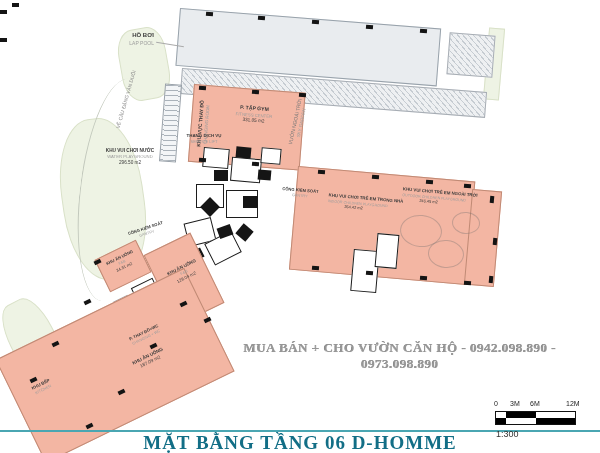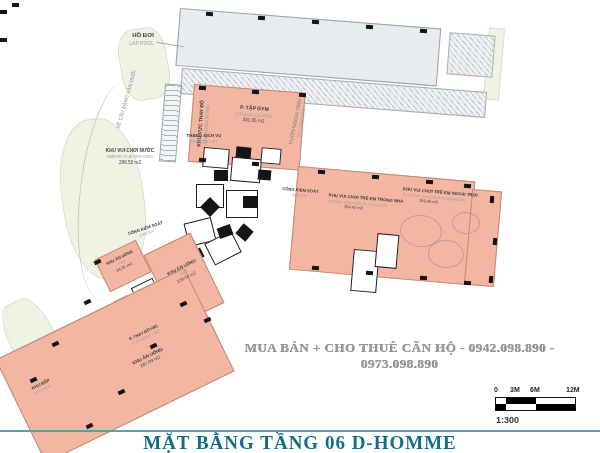"MUA BÁN + CHO THUÊ" div.watermark { text: THUÊ -> VƯỜN }
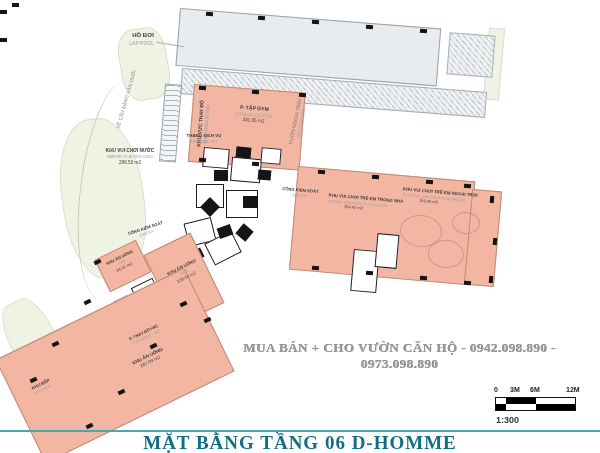"1:300" .sb { font-weight: bold -> none; top: 384px -> 398px }
